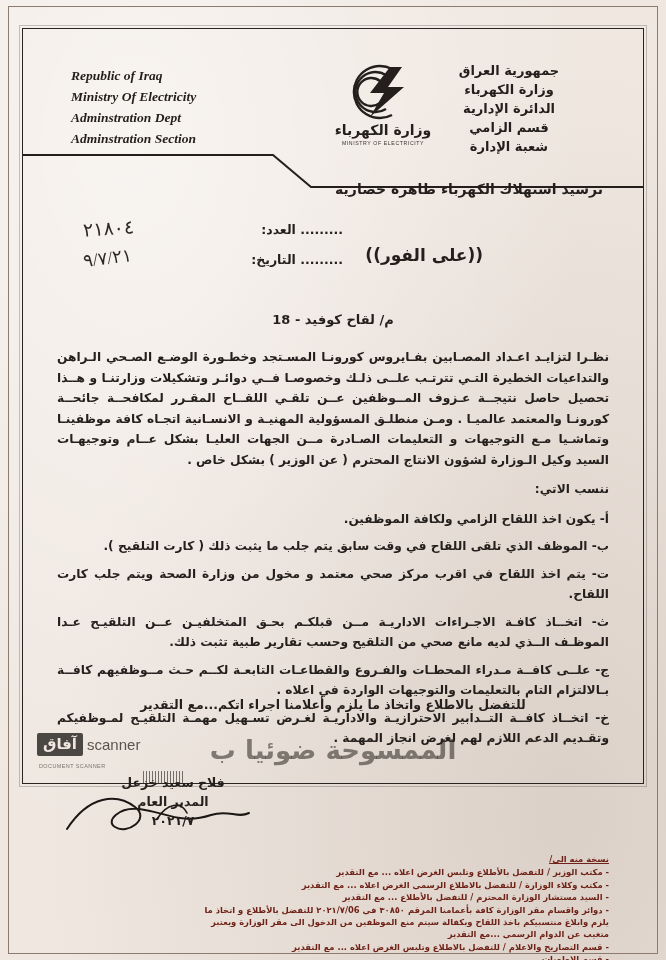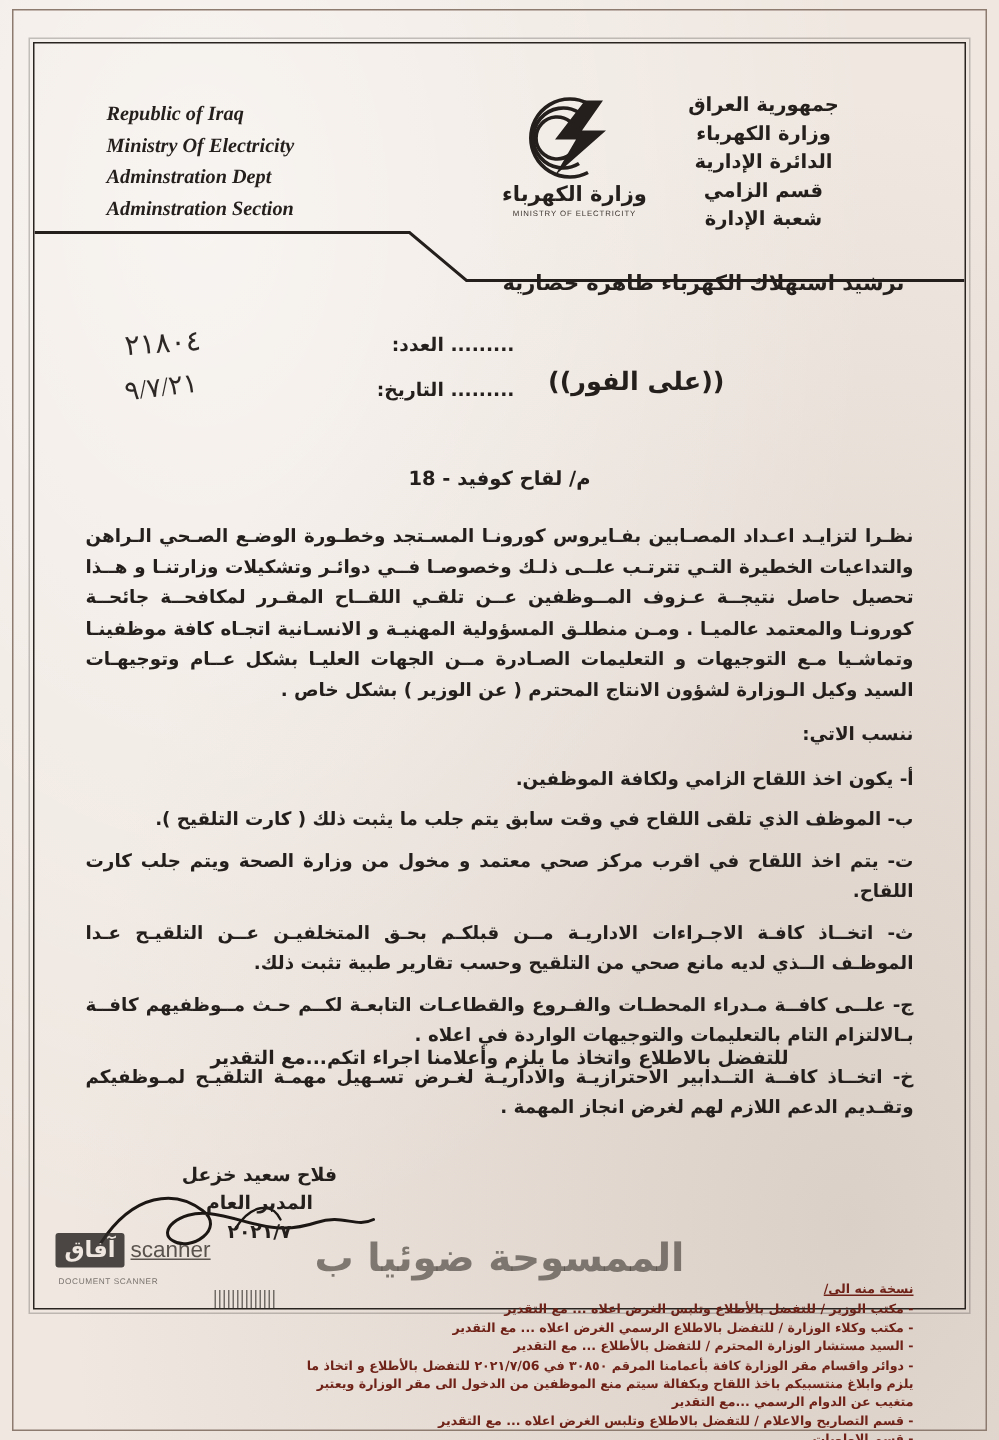"Republic of Iraq" .doc-frame { height: 845px -> 756px }
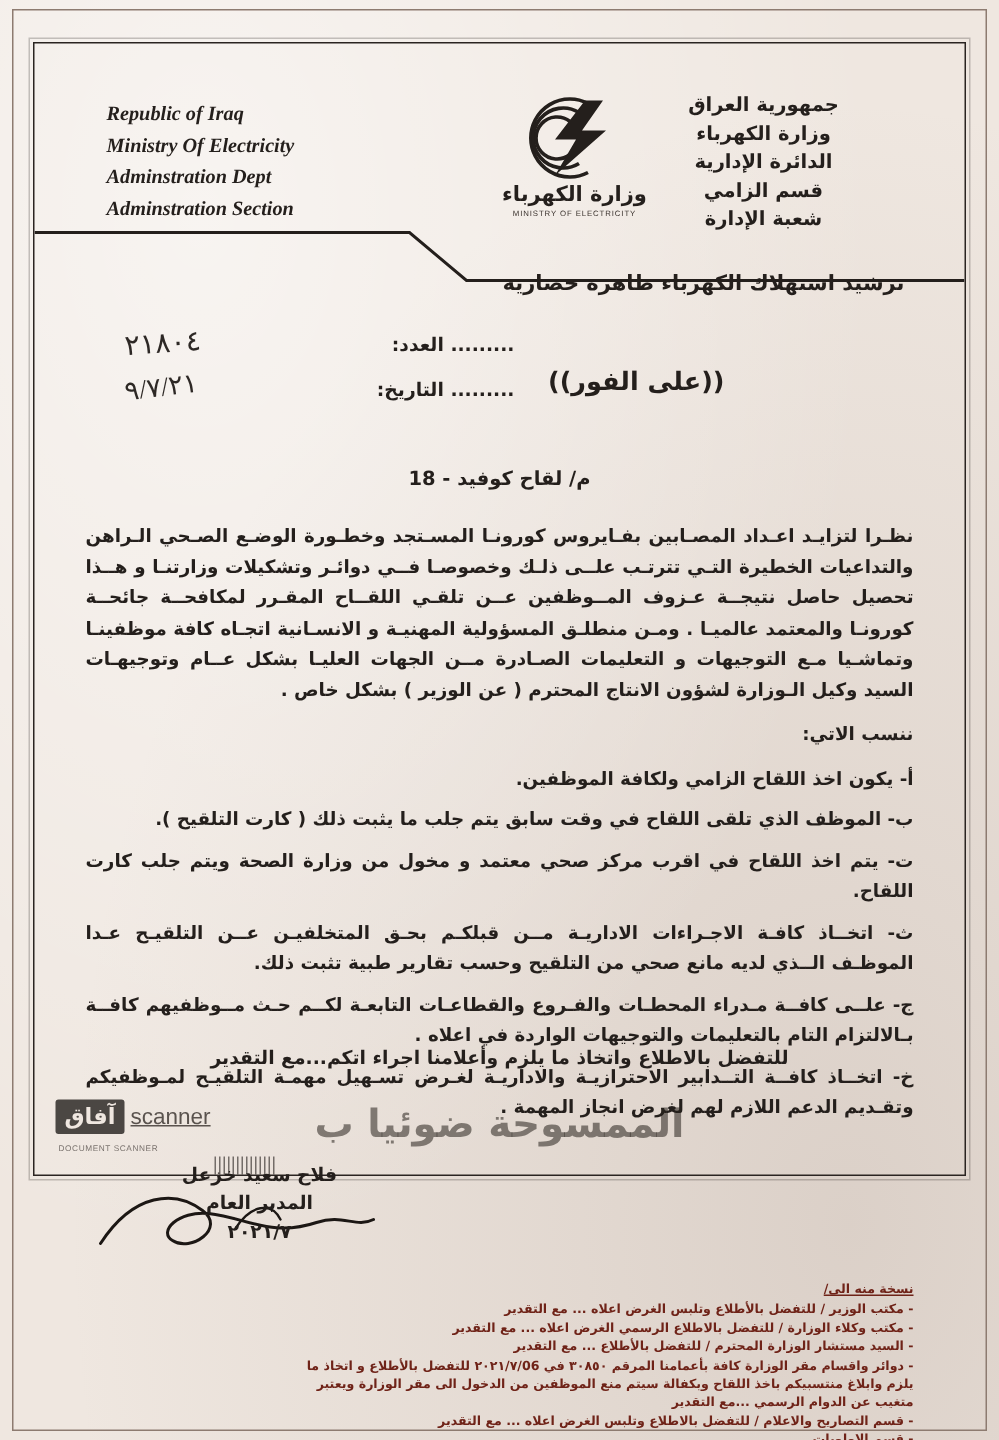"scanner" .scan-text { text-decoration: underline -> none }
